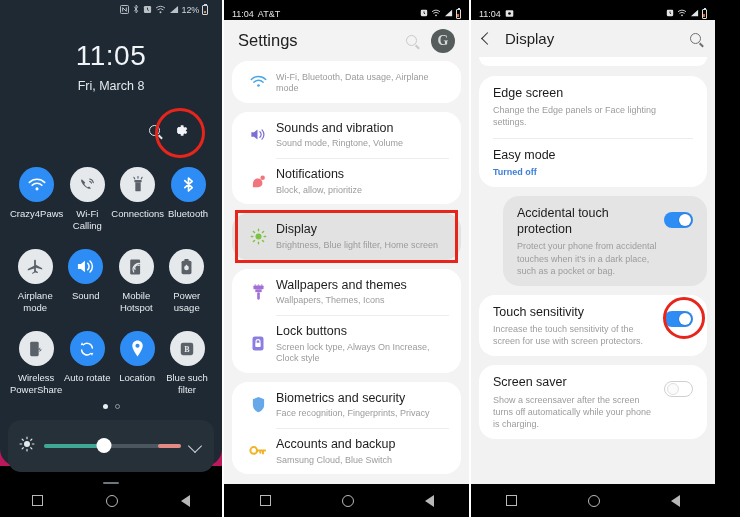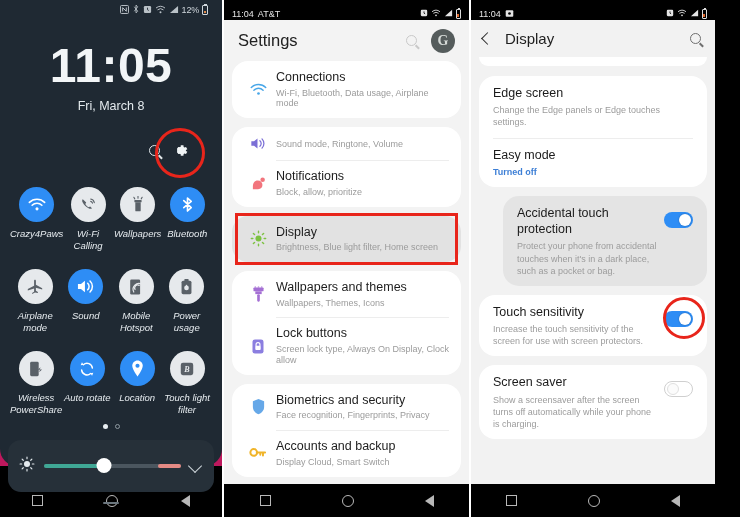"11:05" .clock .time { font-size: 48px -> 28px; font-weight: 700 -> 400 }
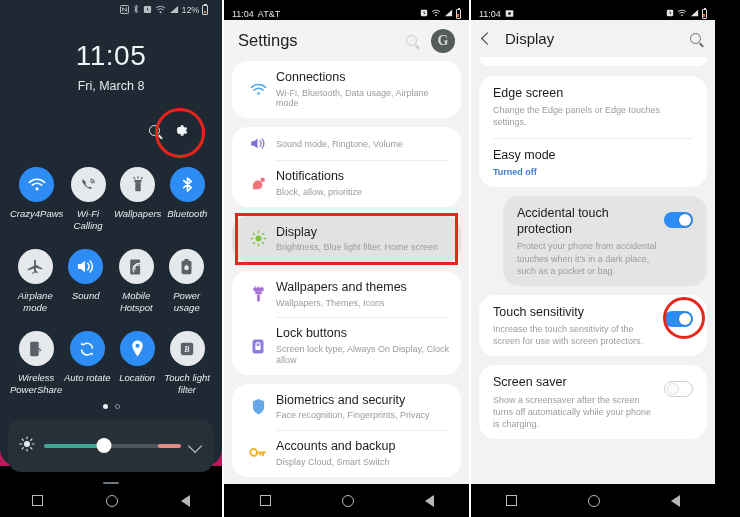"Connections" div.stitle { html: <div>Connections</div> -> none }
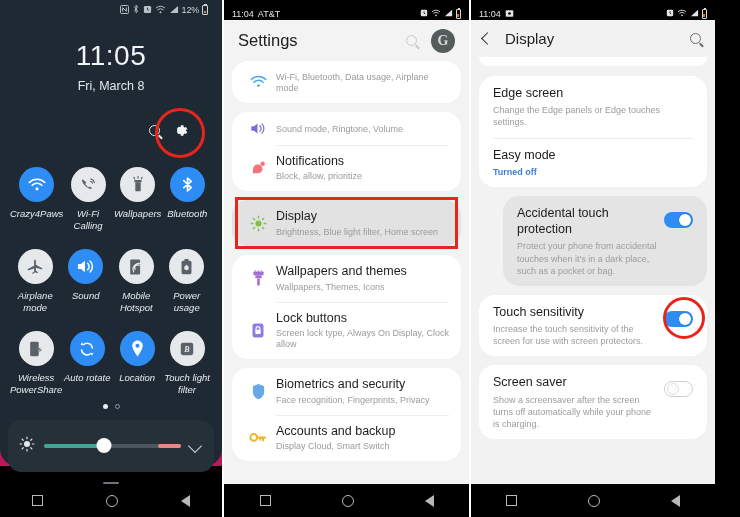"Change the Edge panels or" div.dsub { text: Edge touches -> Face lighting }
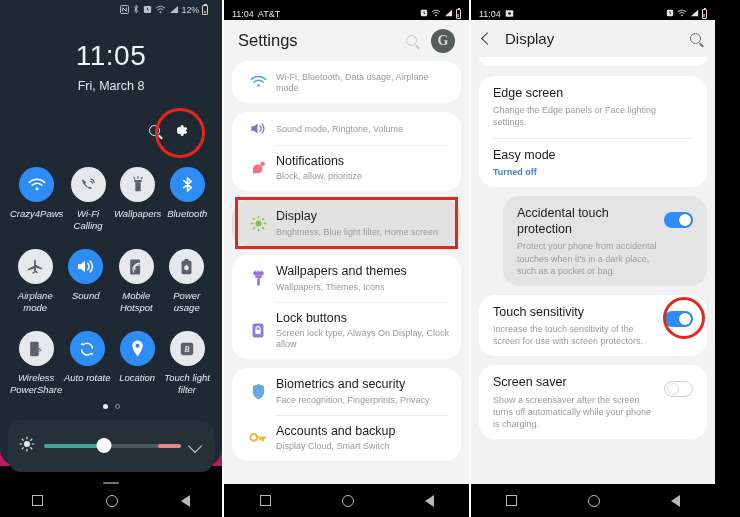"Sounds and vibration" div.stitle { html: none -> <div>Sounds and vibration</div> }
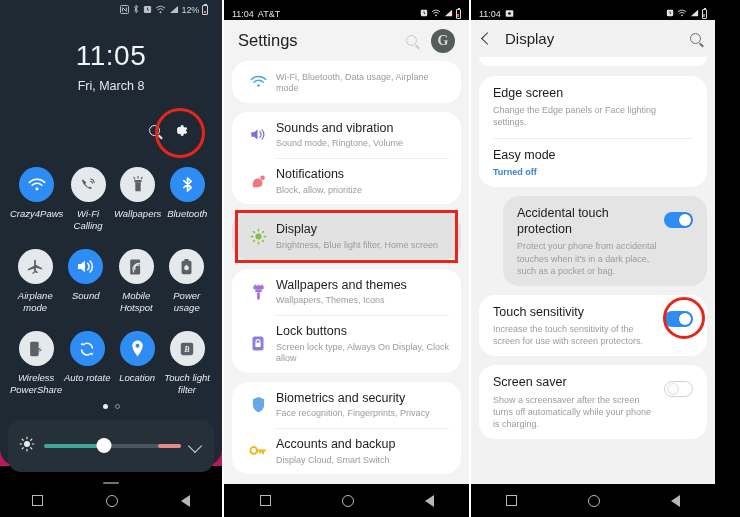"Crazy4Paws" div.tiles { font-style: italic -> none }
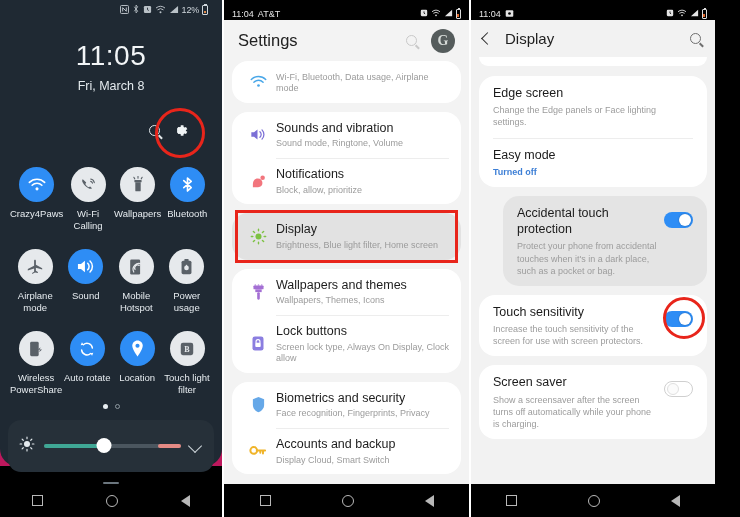"Wallpapers" div.lbl { text: Wallpapers -> Connections }
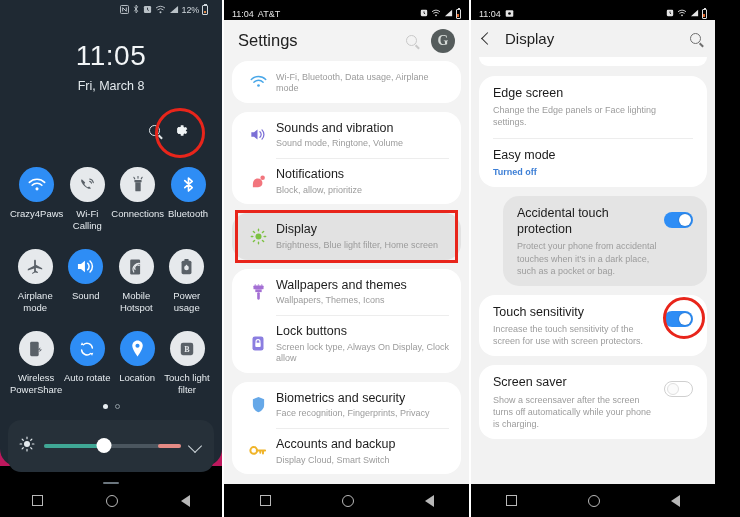"Screen lock type, Always On" div.ssub { text: Display, Clock allow -> Increase, Clock style }
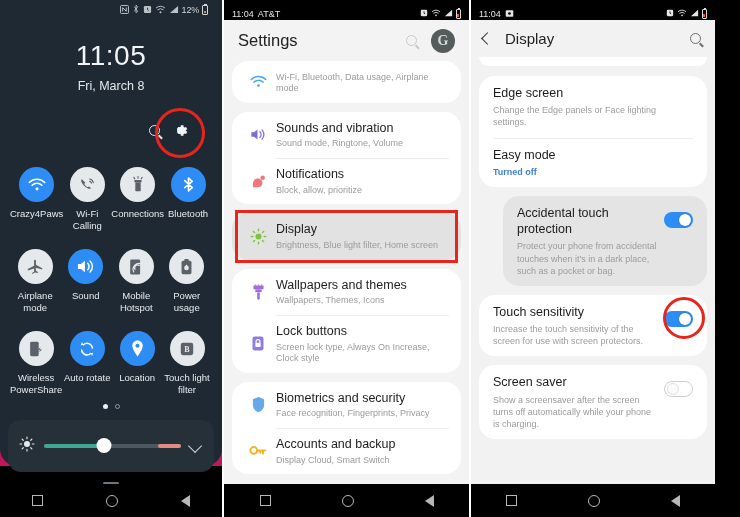"Touch light filter" div.lbl { text: Touch light -> Blue such }
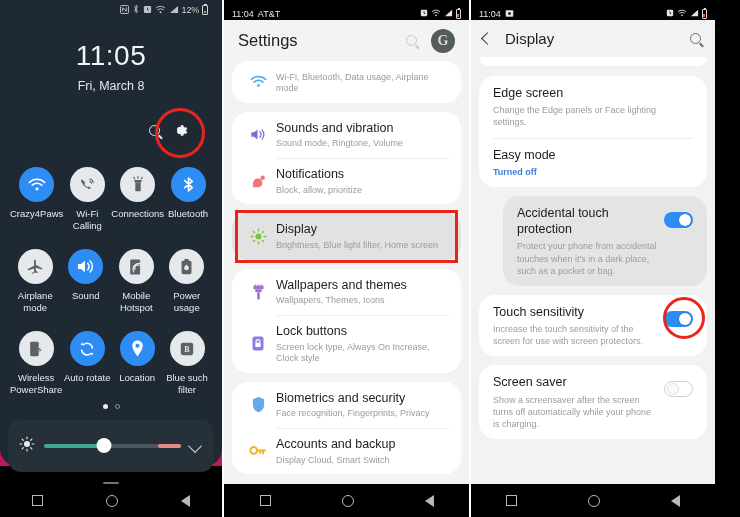"Display Cloud, Smart Switch" div.ssub { text: Display Cloud, Smart -> Samsung Cloud, Blue }
